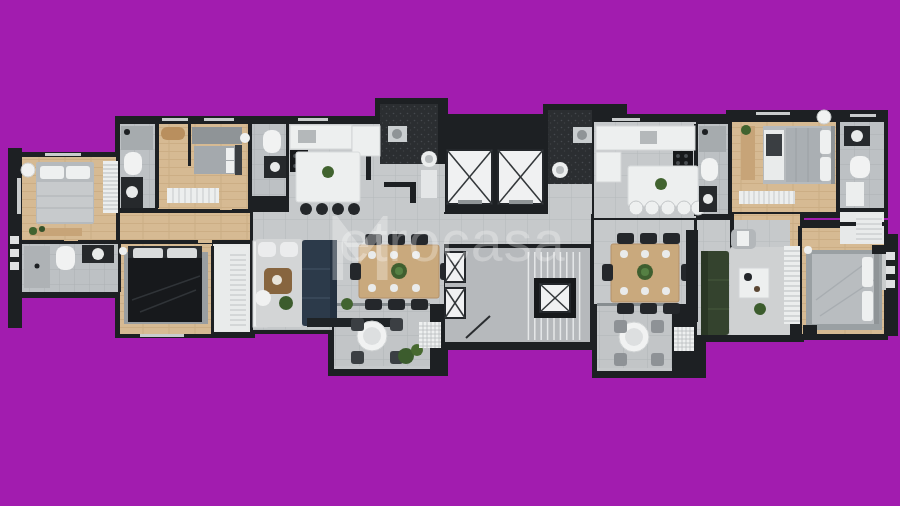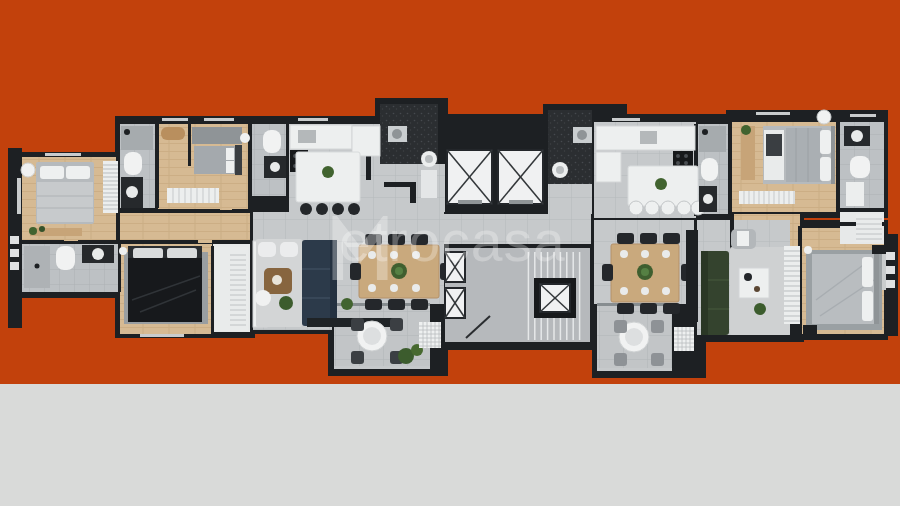"etrocasa" .stage { background: #c2410c -> #a21caf; height: 384px -> 506px }
